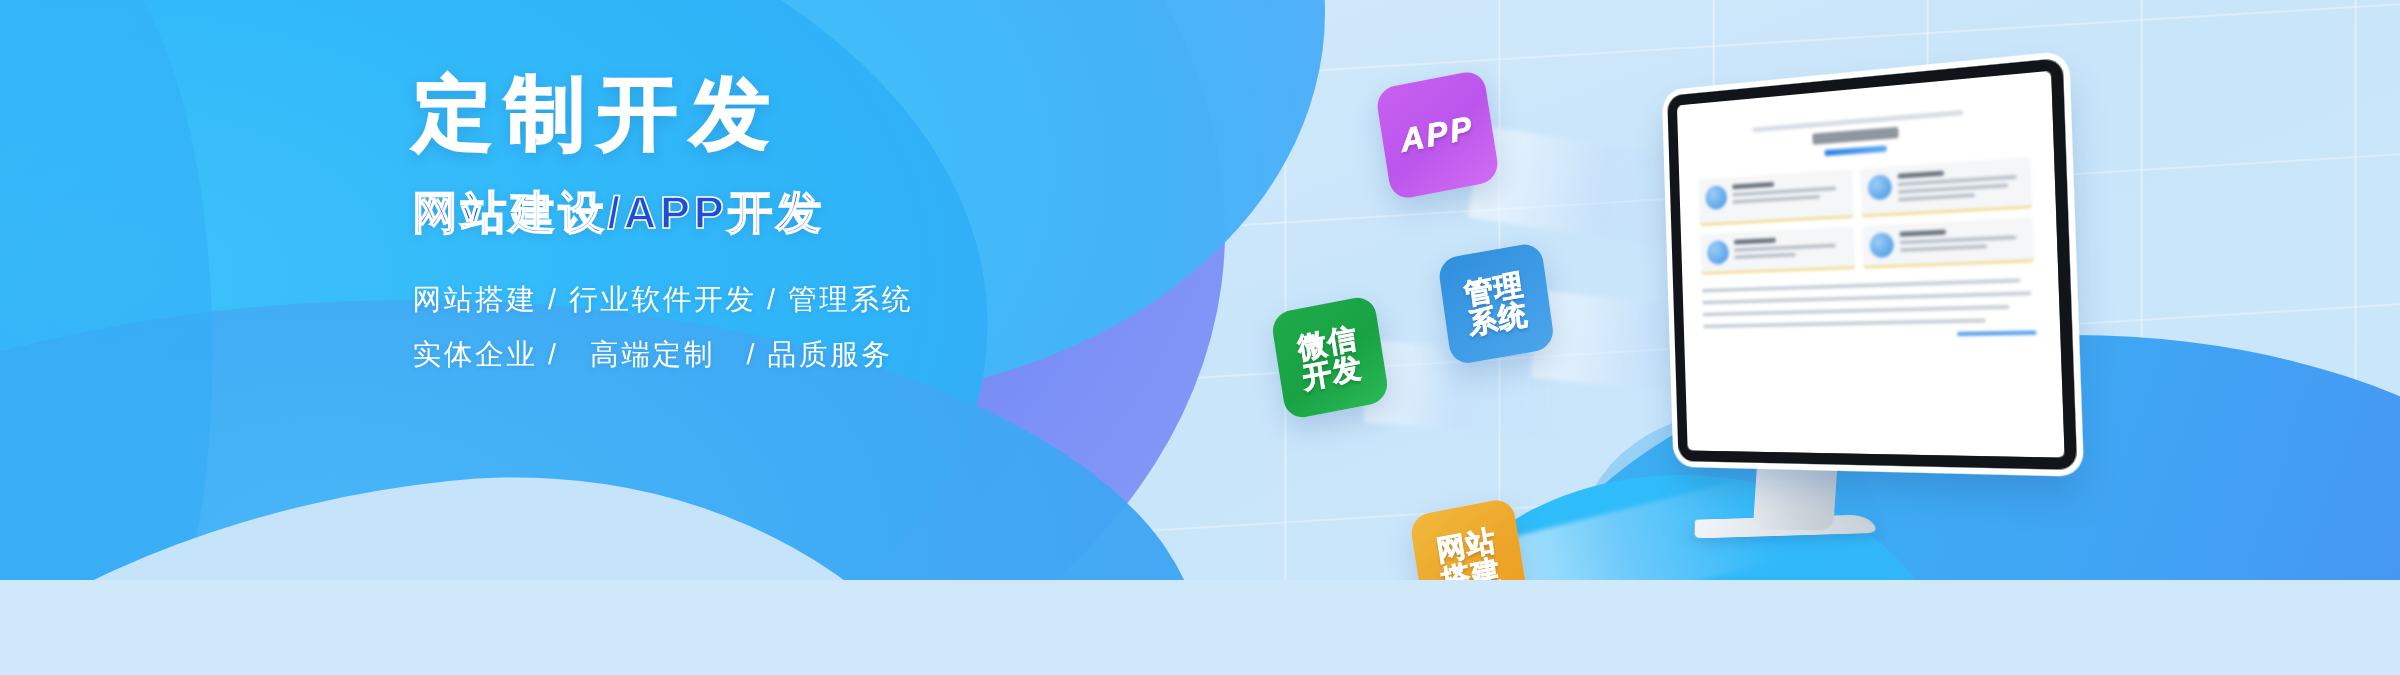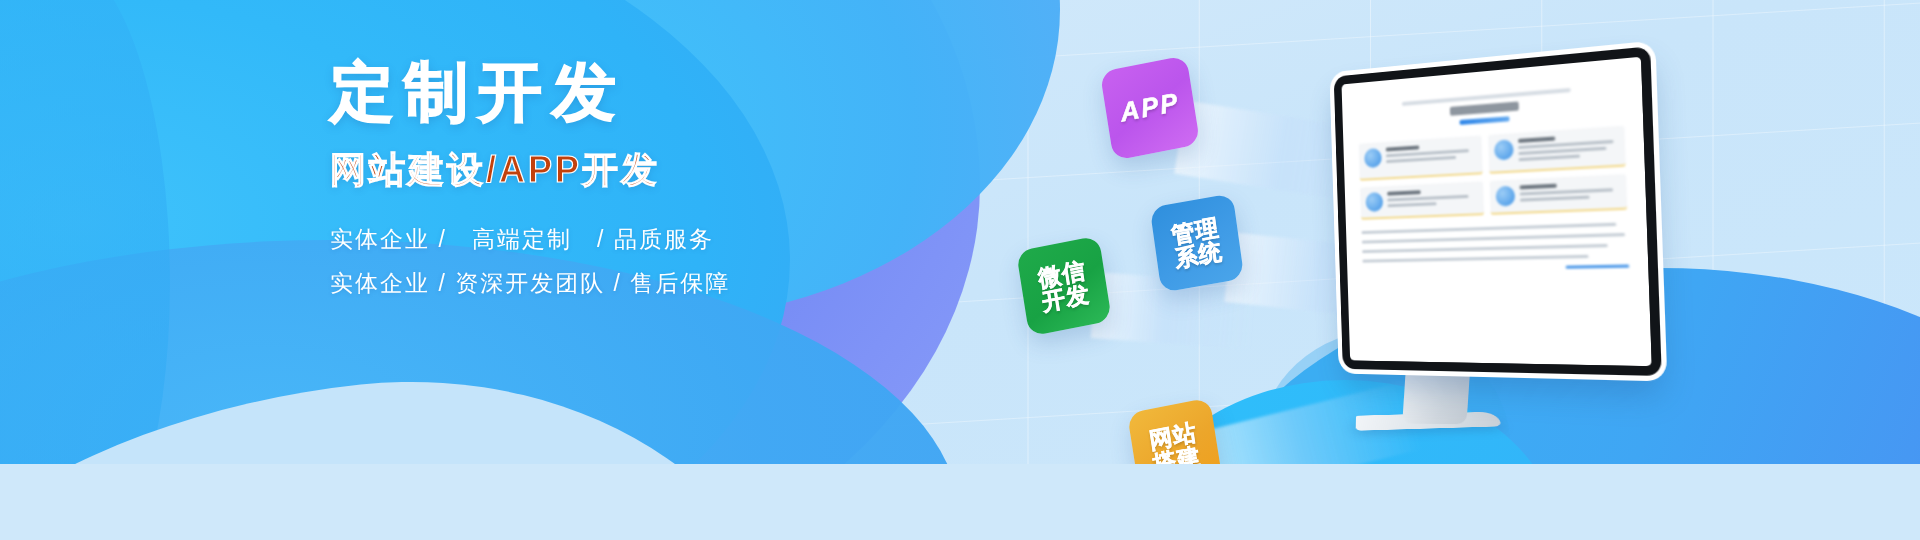"网站建设/APP开发" .subtitle { color: #c2410c -> #1d4ed8 }
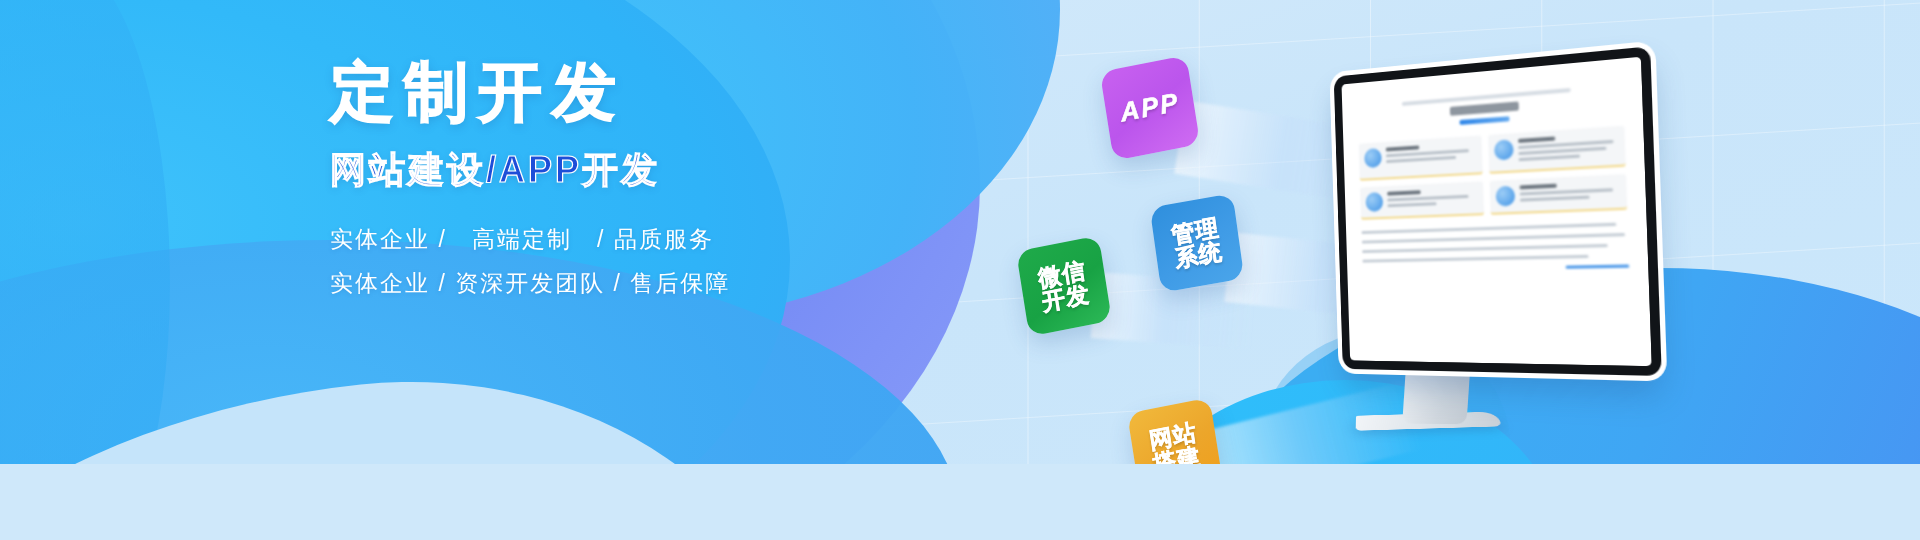"网站搭建 / 行业软件开发 / 管理系统" div.desc-line { html: none -> <div>网站搭建 / 行业软件开发 / 管理系统</div> }
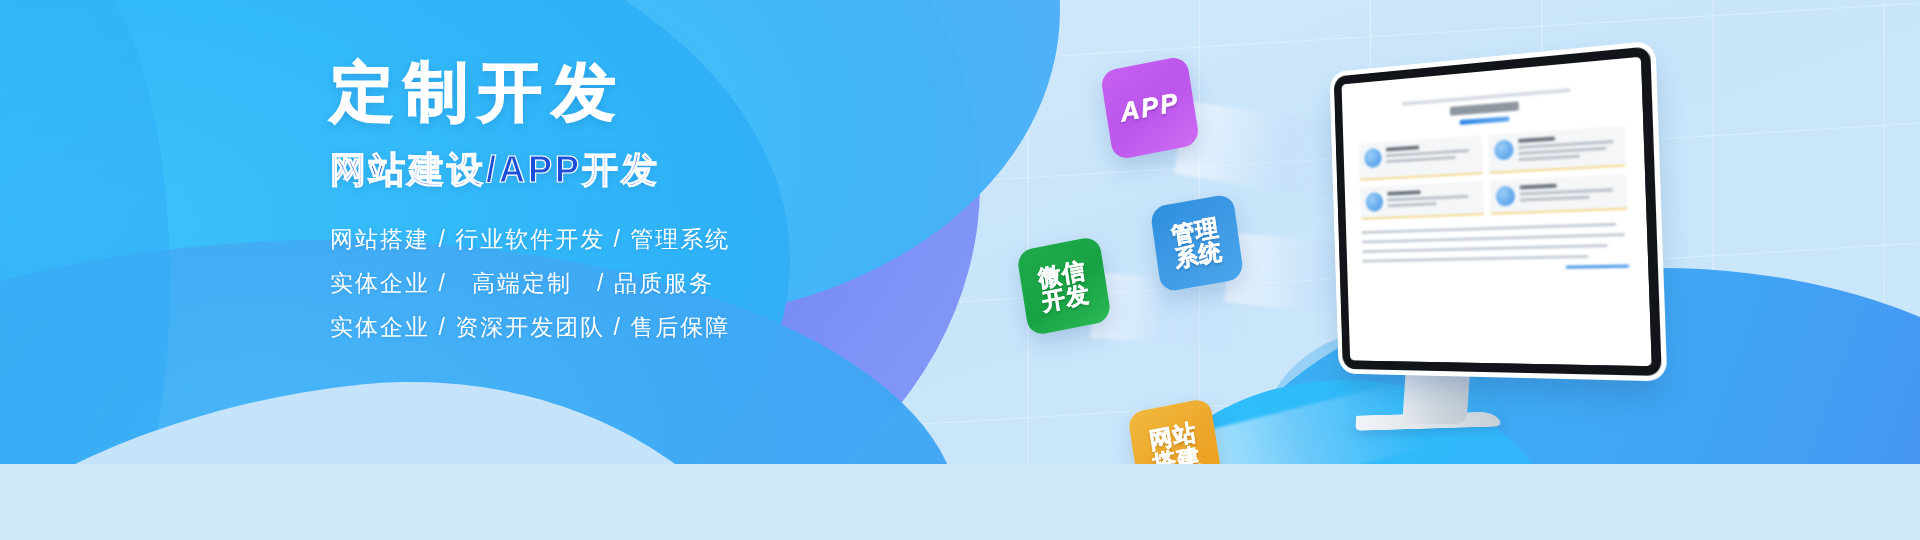"实体企业 / 资深开发团队 / 售后保障" div.desc-line { html: <div>实体企业 / 资深开发团队 / 售后保障</div> -> none }
